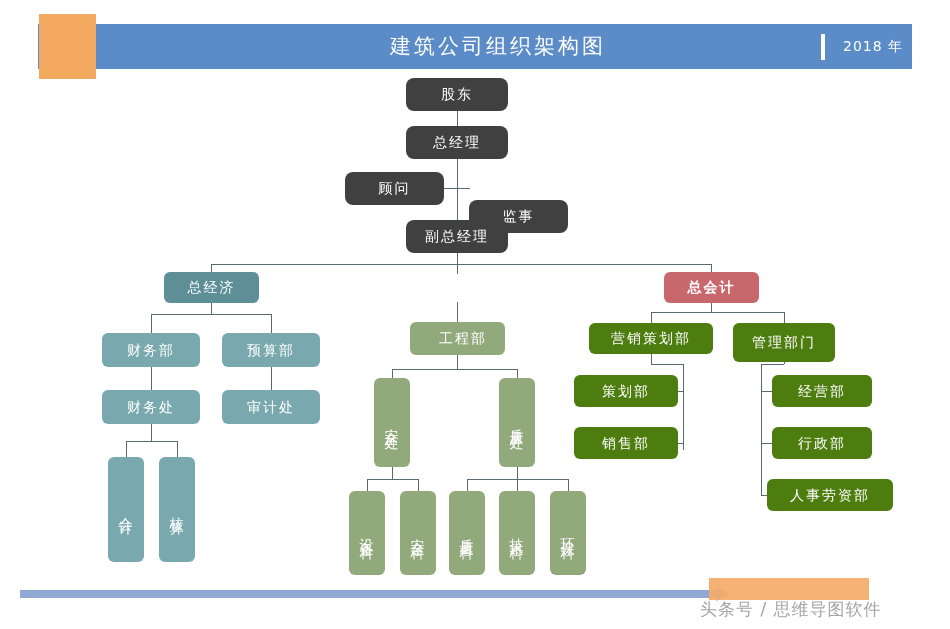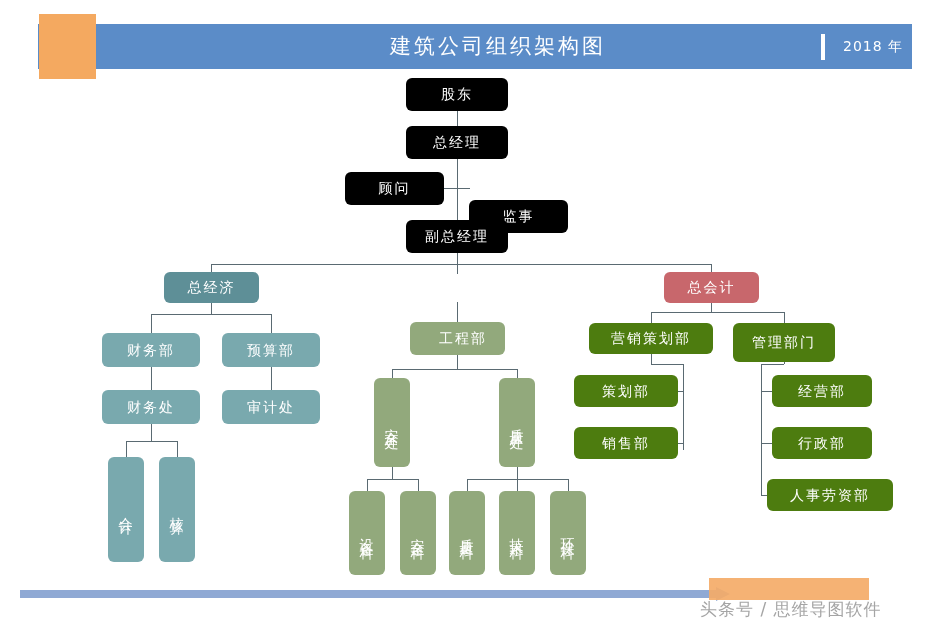"股东" .node.blue { background: #000000 -> #404040; border-radius: none -> 8px }
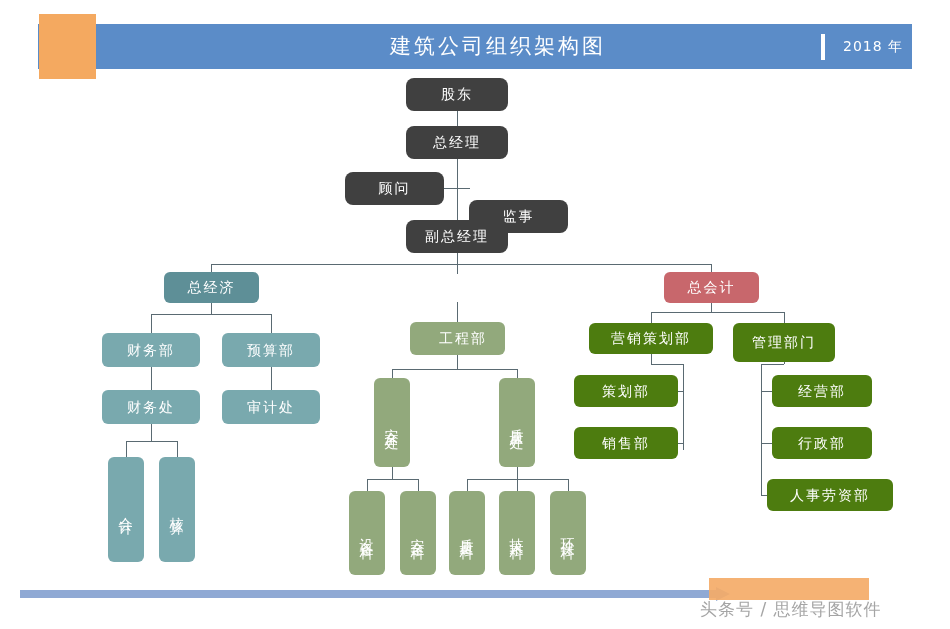"总会计" div.node { font-weight: none -> bold }
